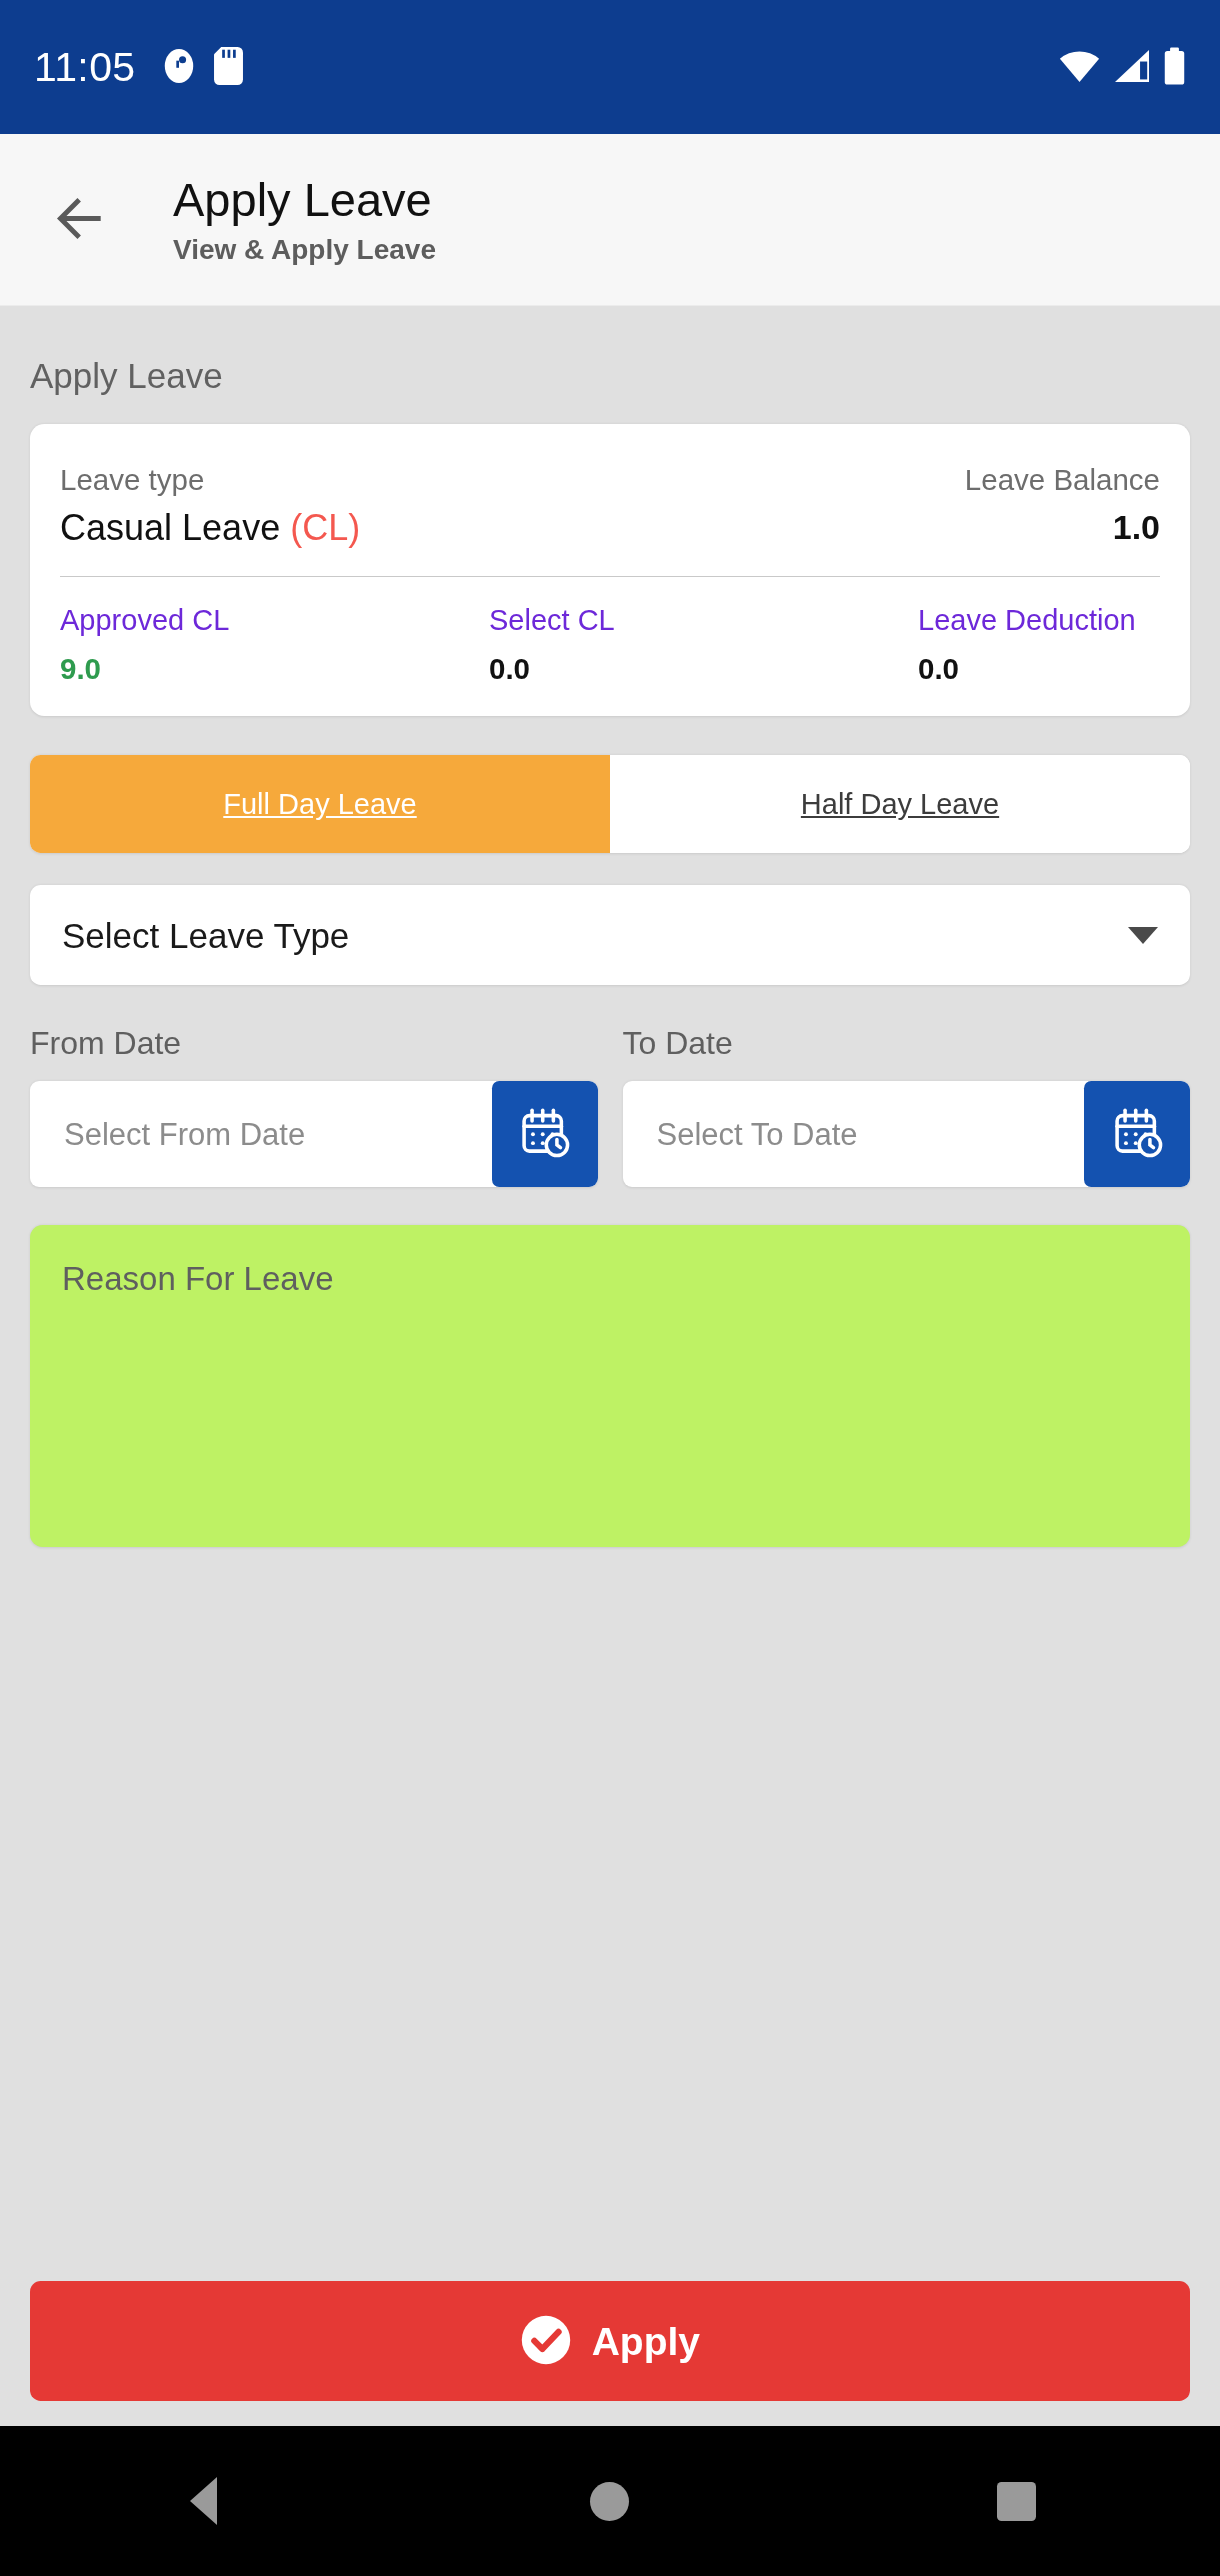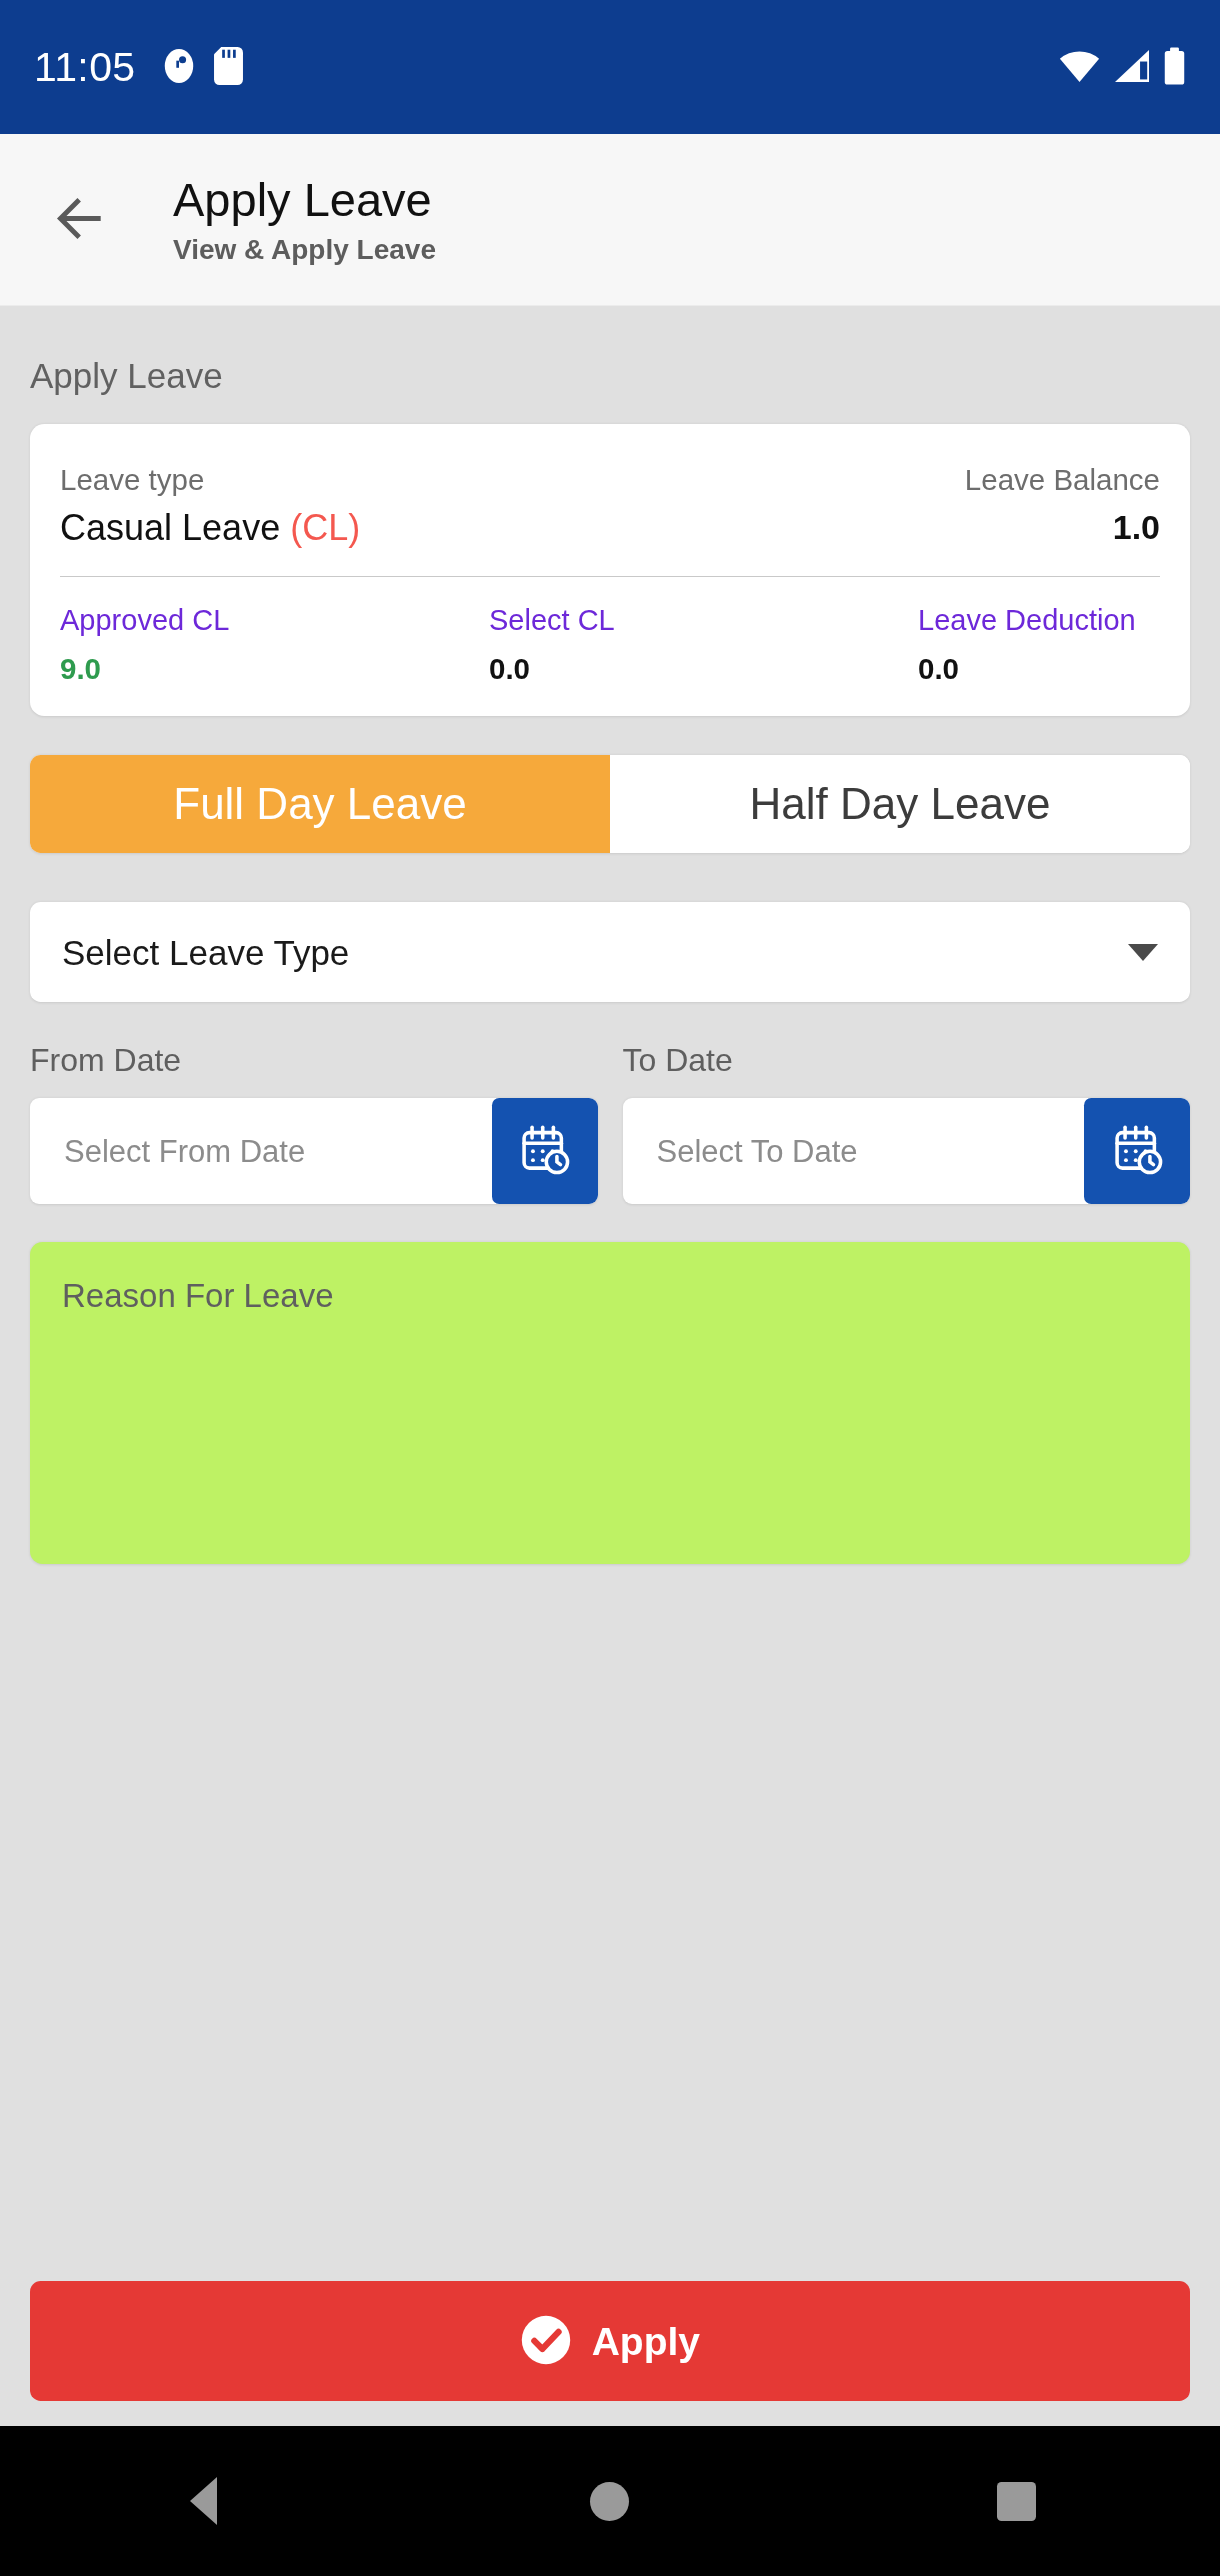"Full Day Leave" .seg { font-size: 44px -> 29px; text-decoration: none -> underline }
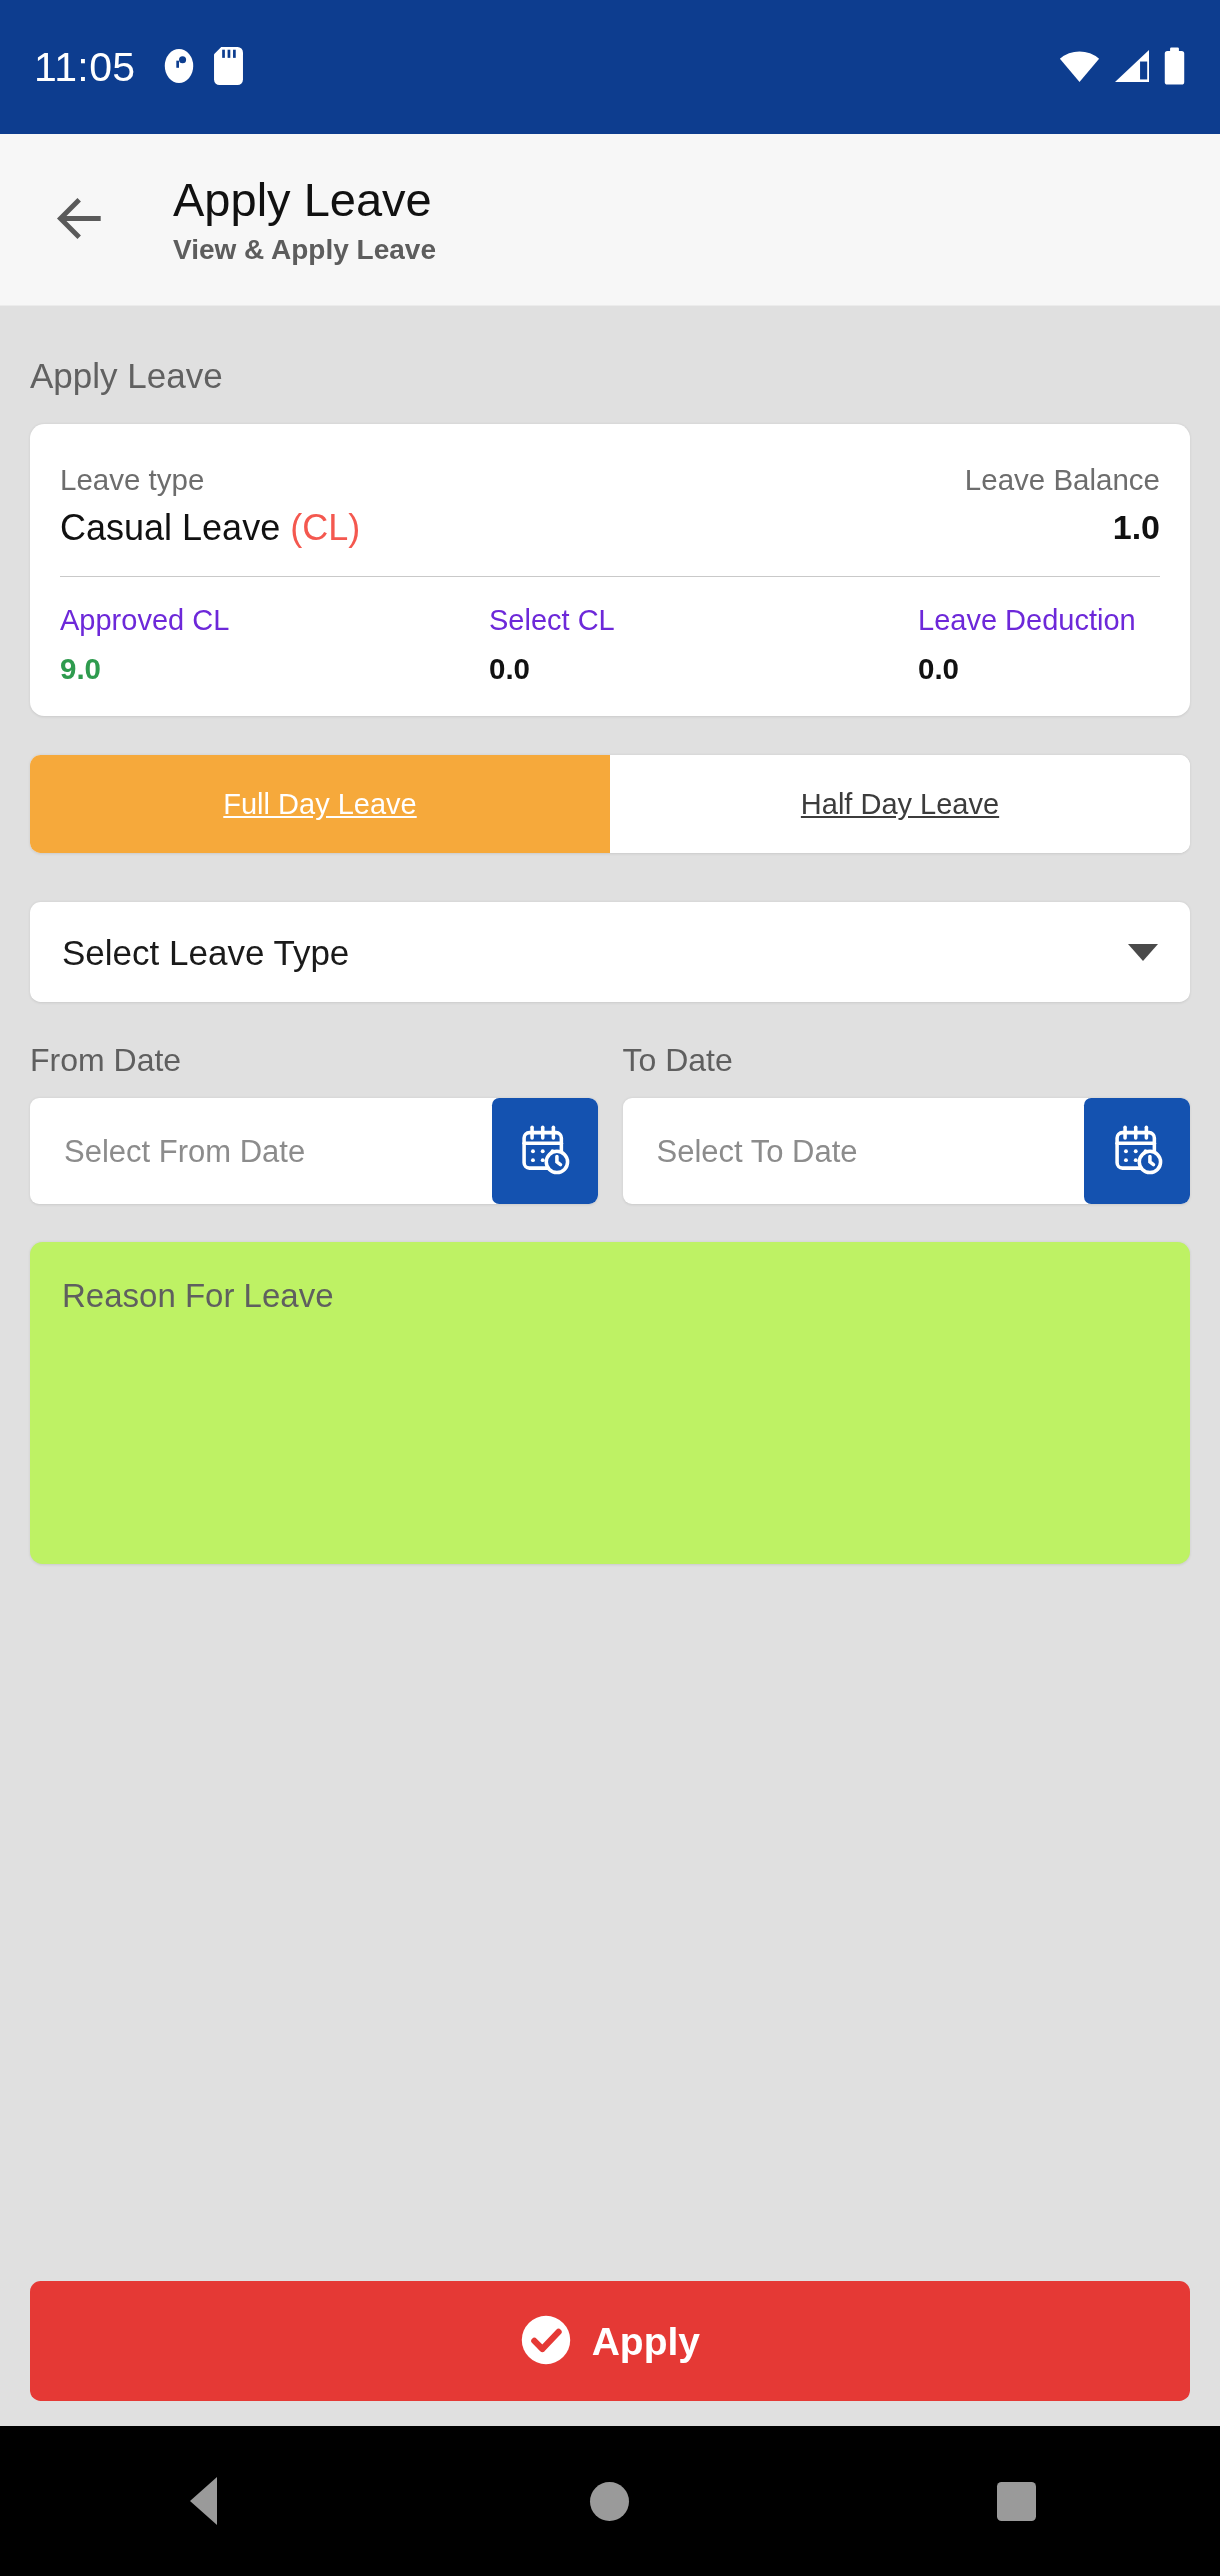"Select Leave Type" .dropdown { margin-top: 49px -> 32px }
